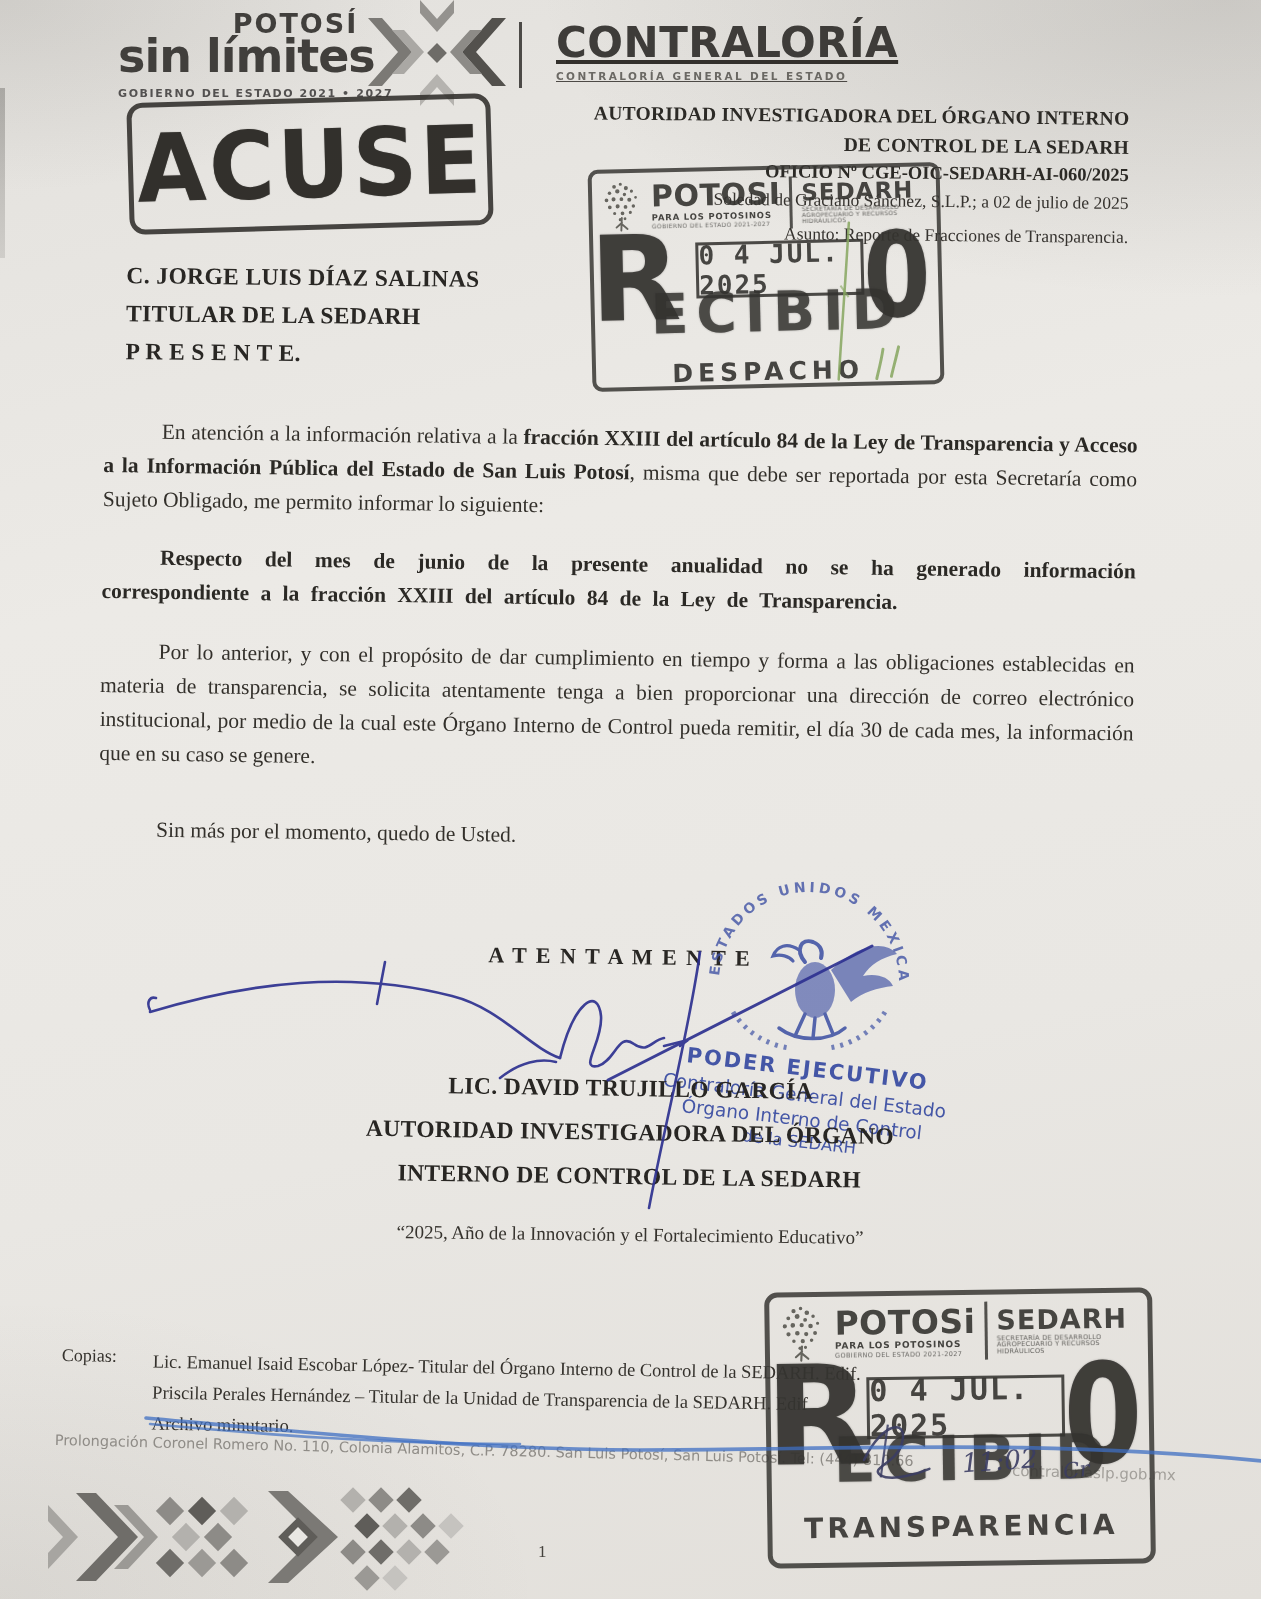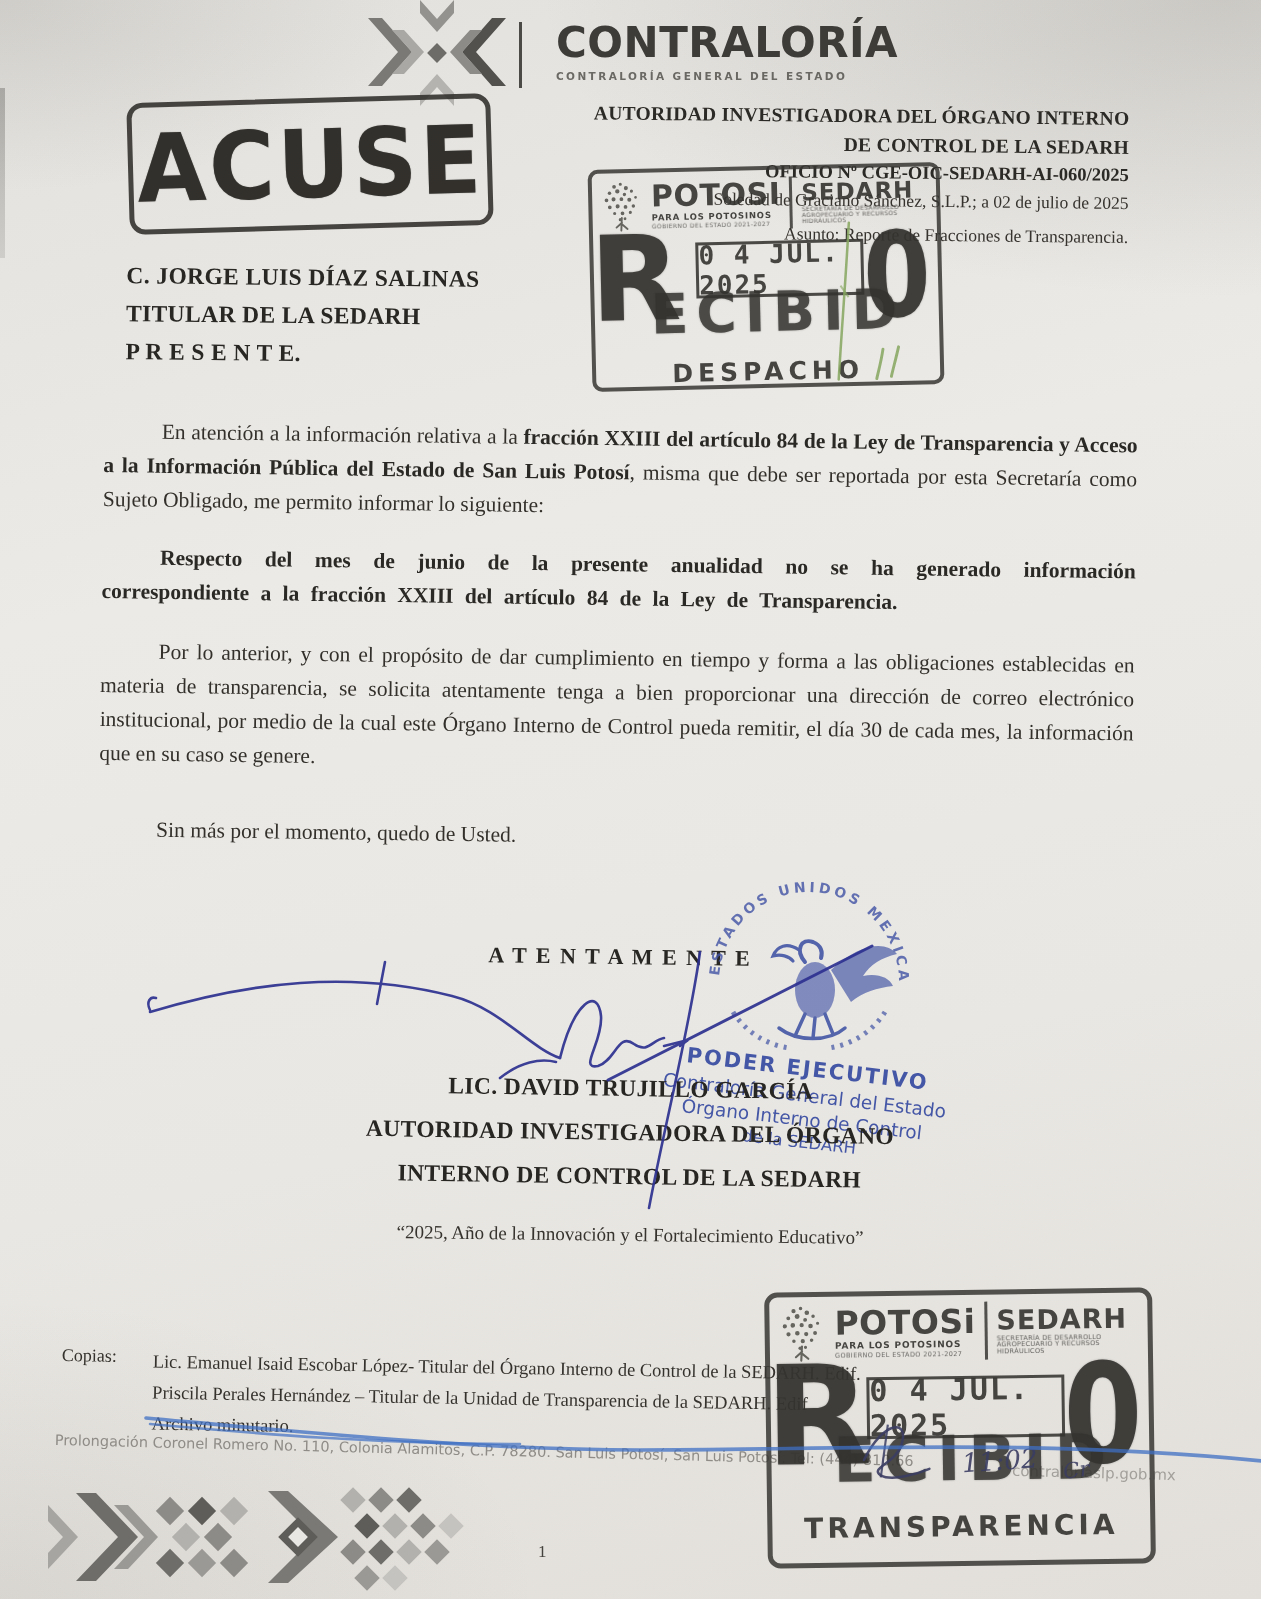"POTOSÍ" div.abs { html: none -> <div> <div>POTOSÍ</div> <div>sin límites</div> <div>GOBIERNO DEL ESTADO 2021 • 2027</div> </div> }
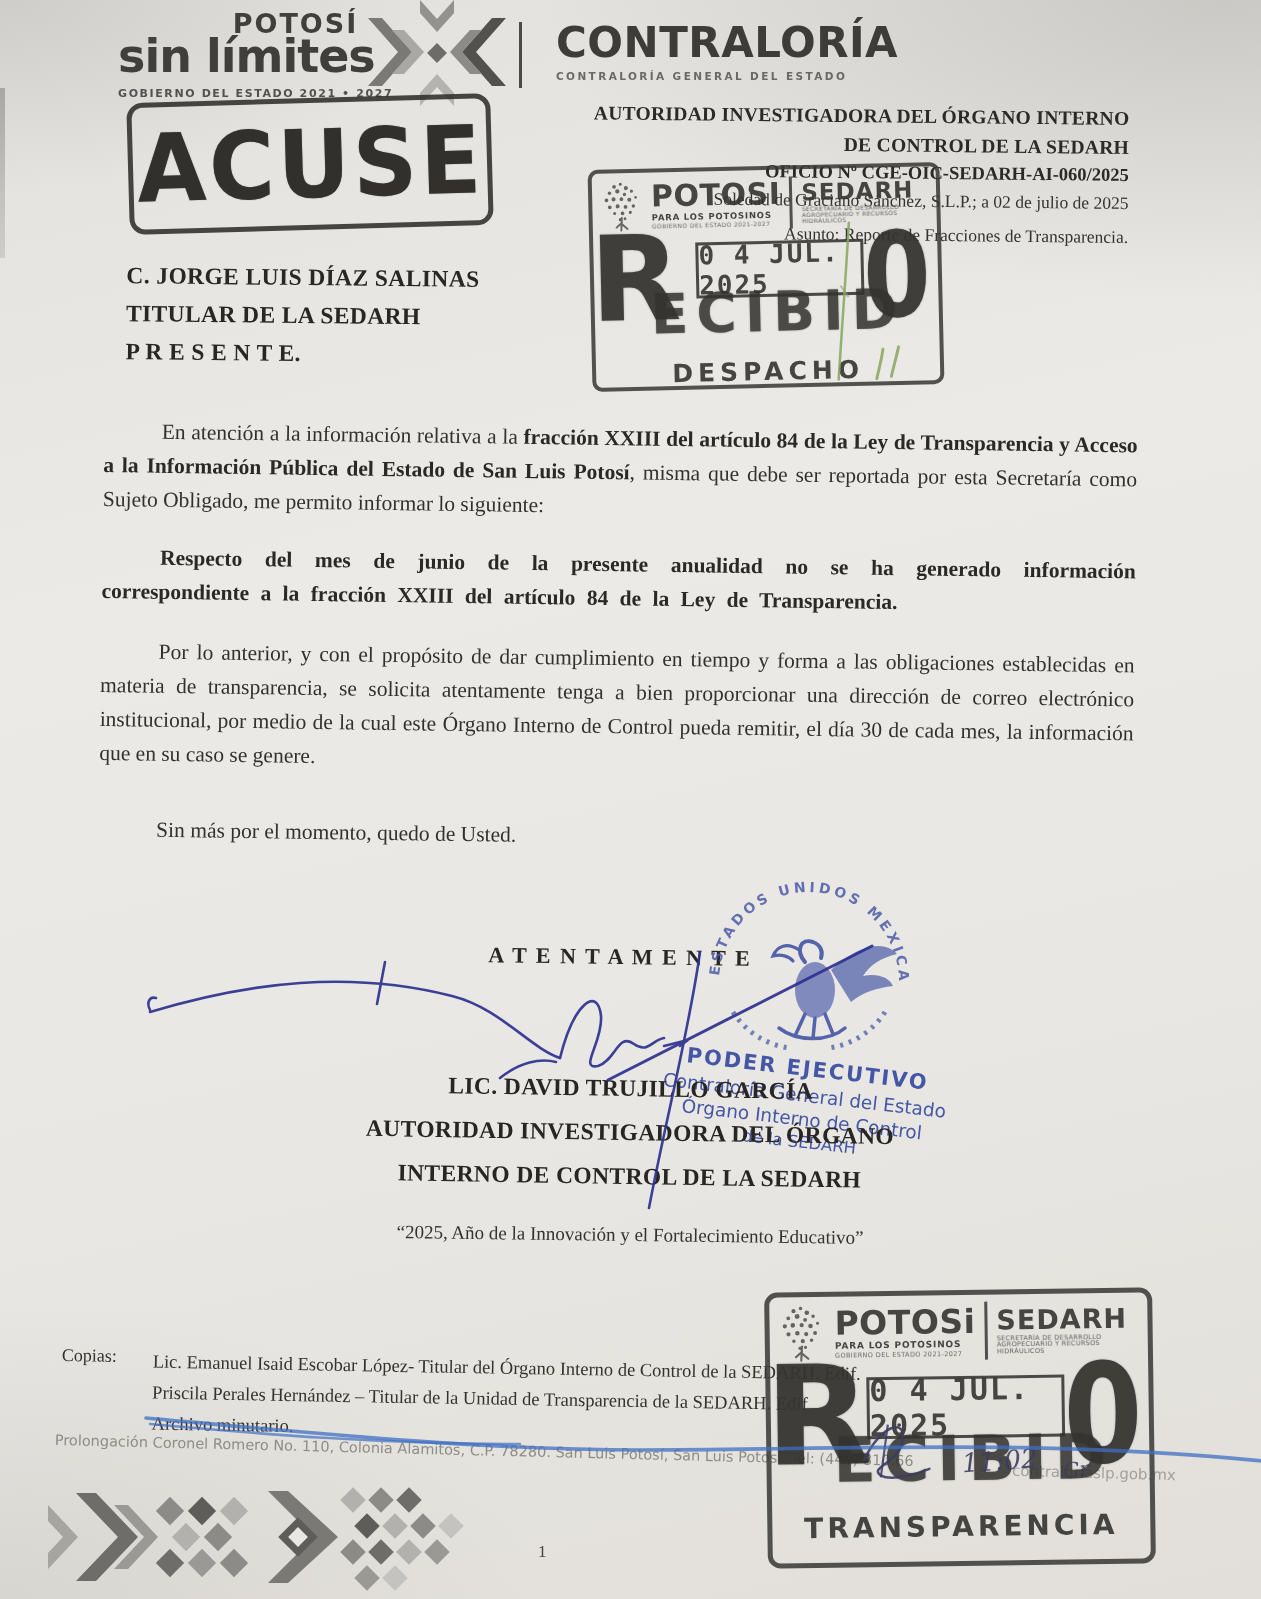"CONTRALORÍA" .brand { text-decoration: none -> underline }
